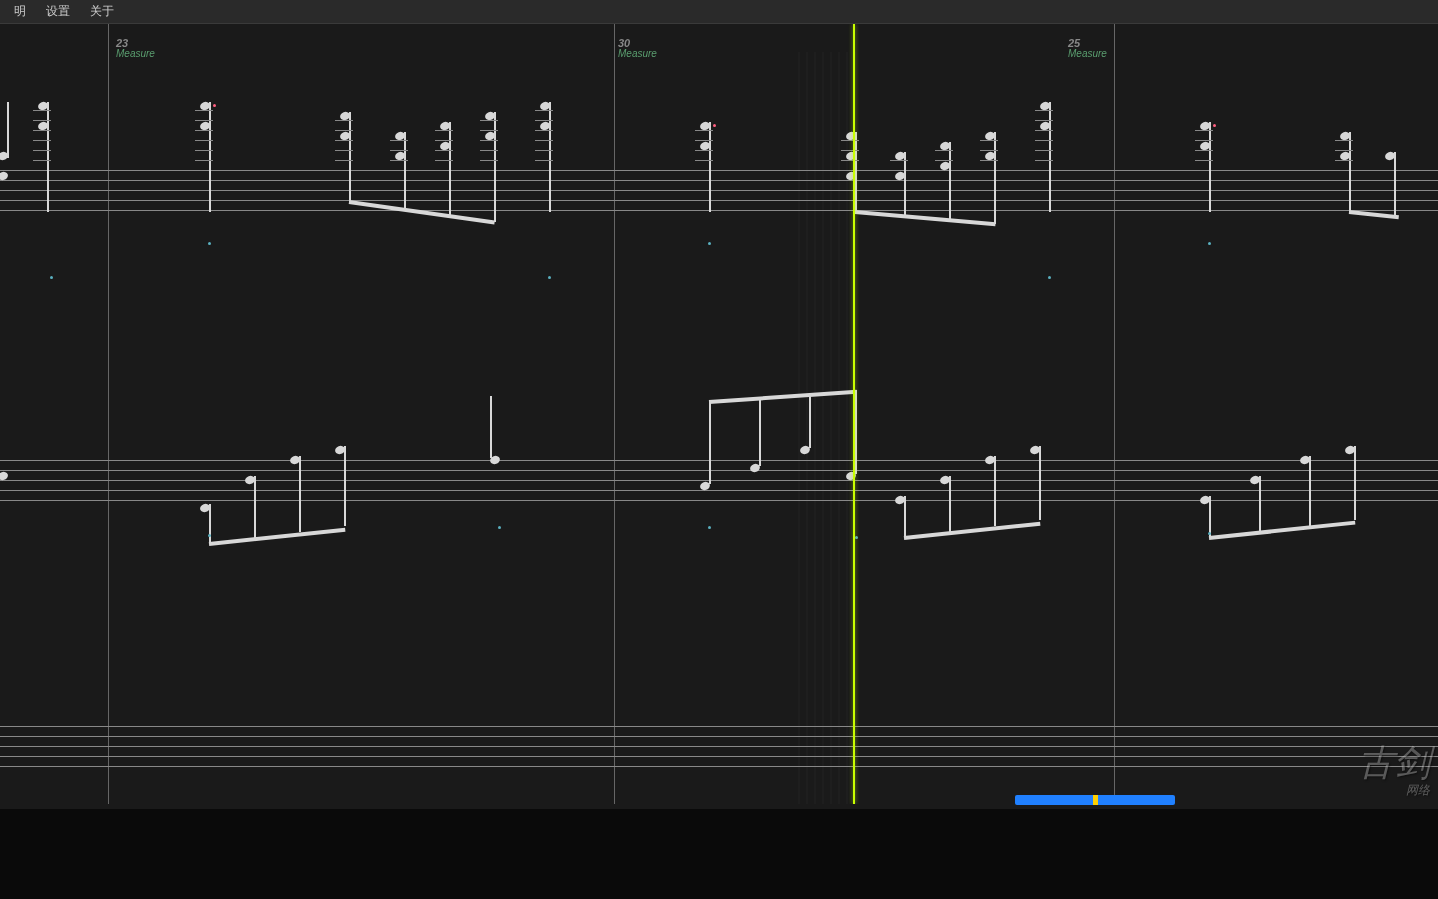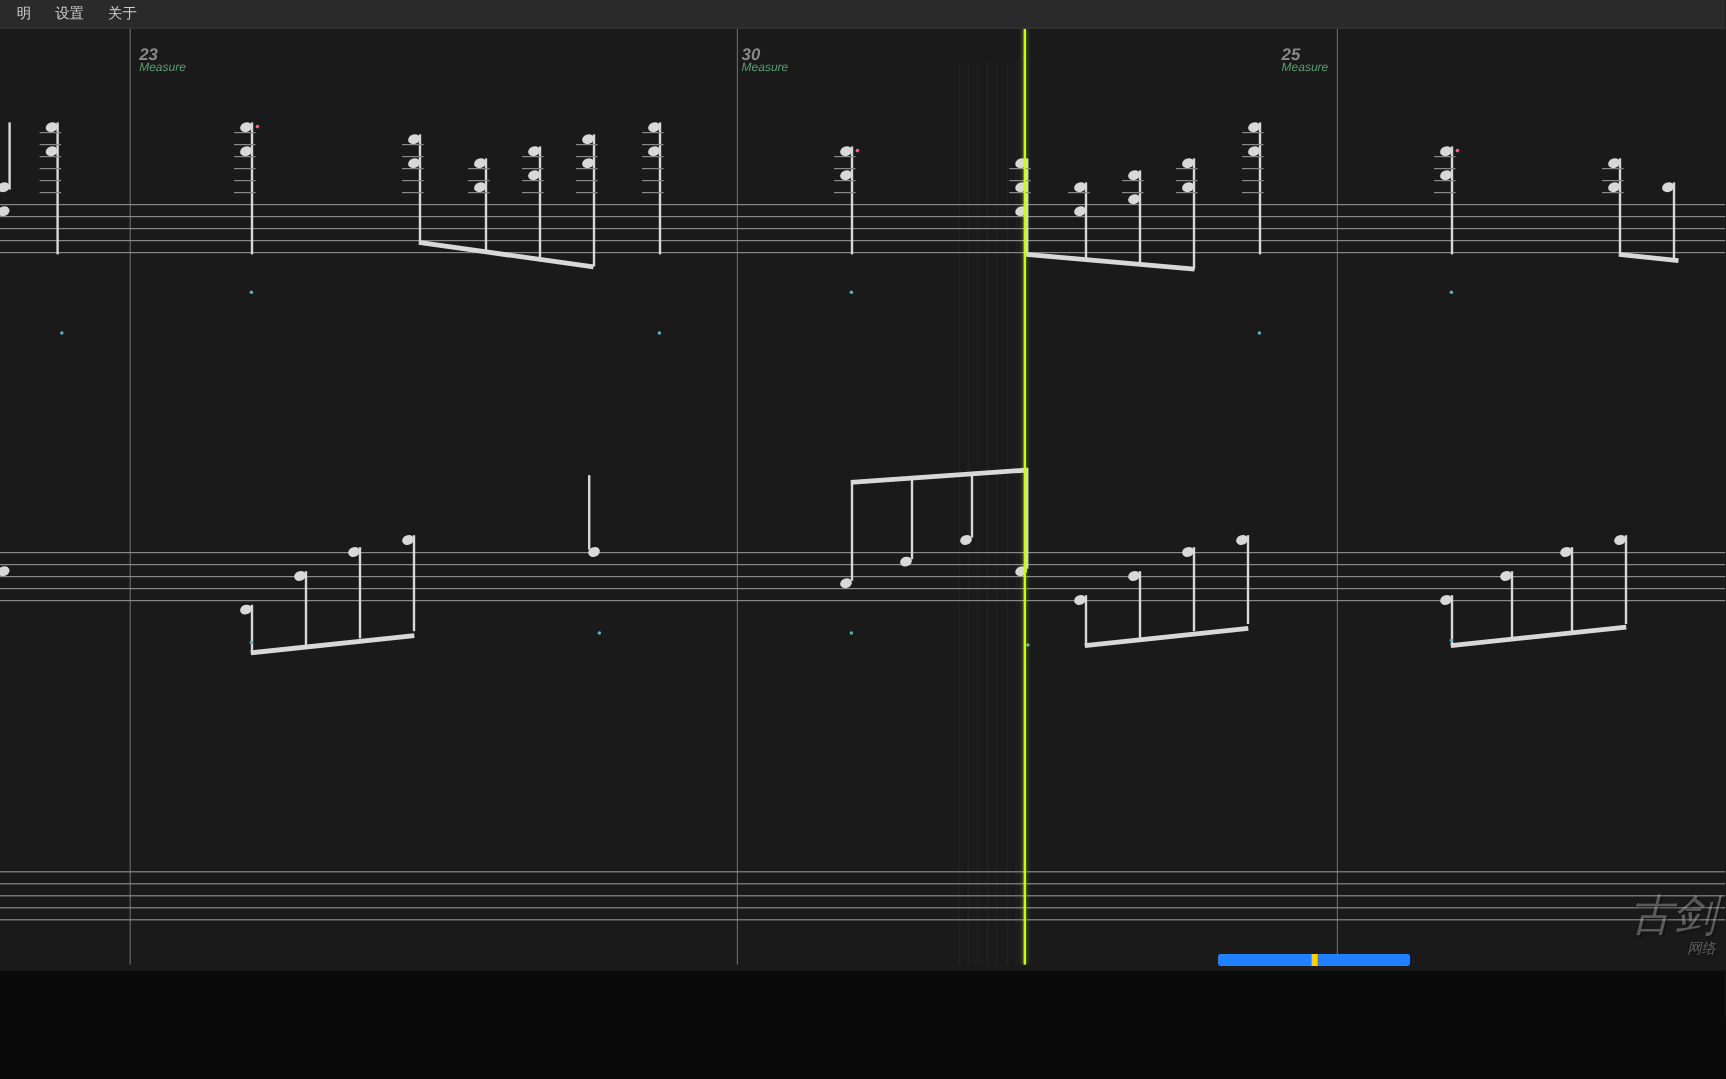"23" .measure-label .num { font-size: 14px -> 11px }
